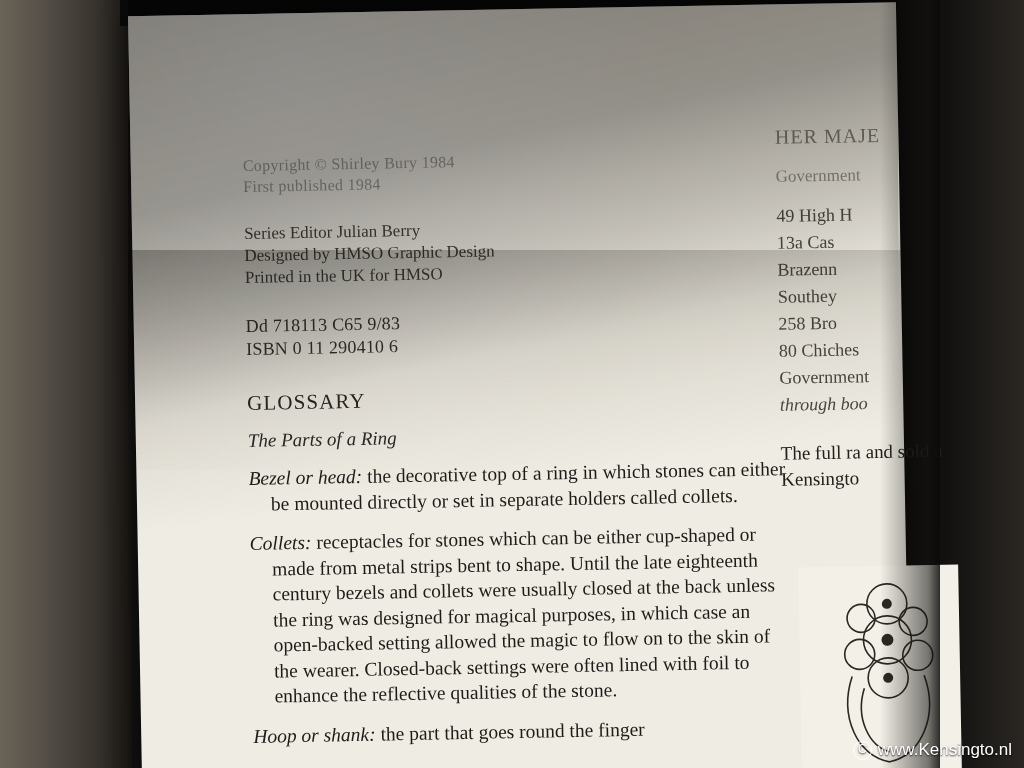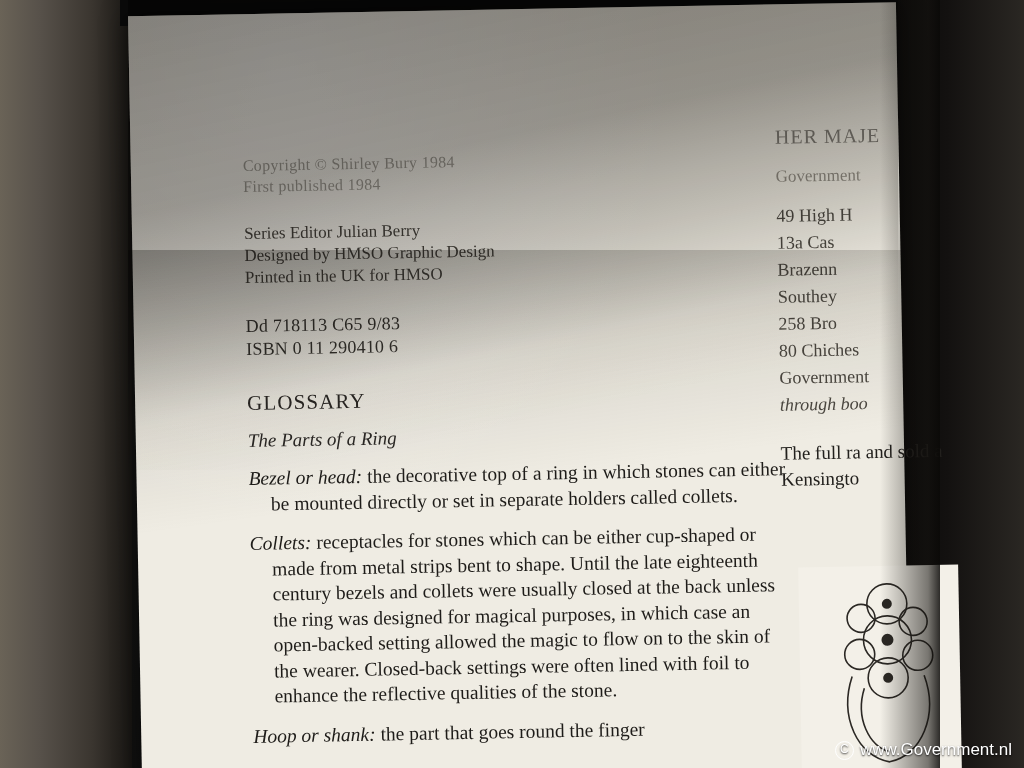"www.Government.nl" span { text: www.Government.nl -> www.Kensingto.nl }
